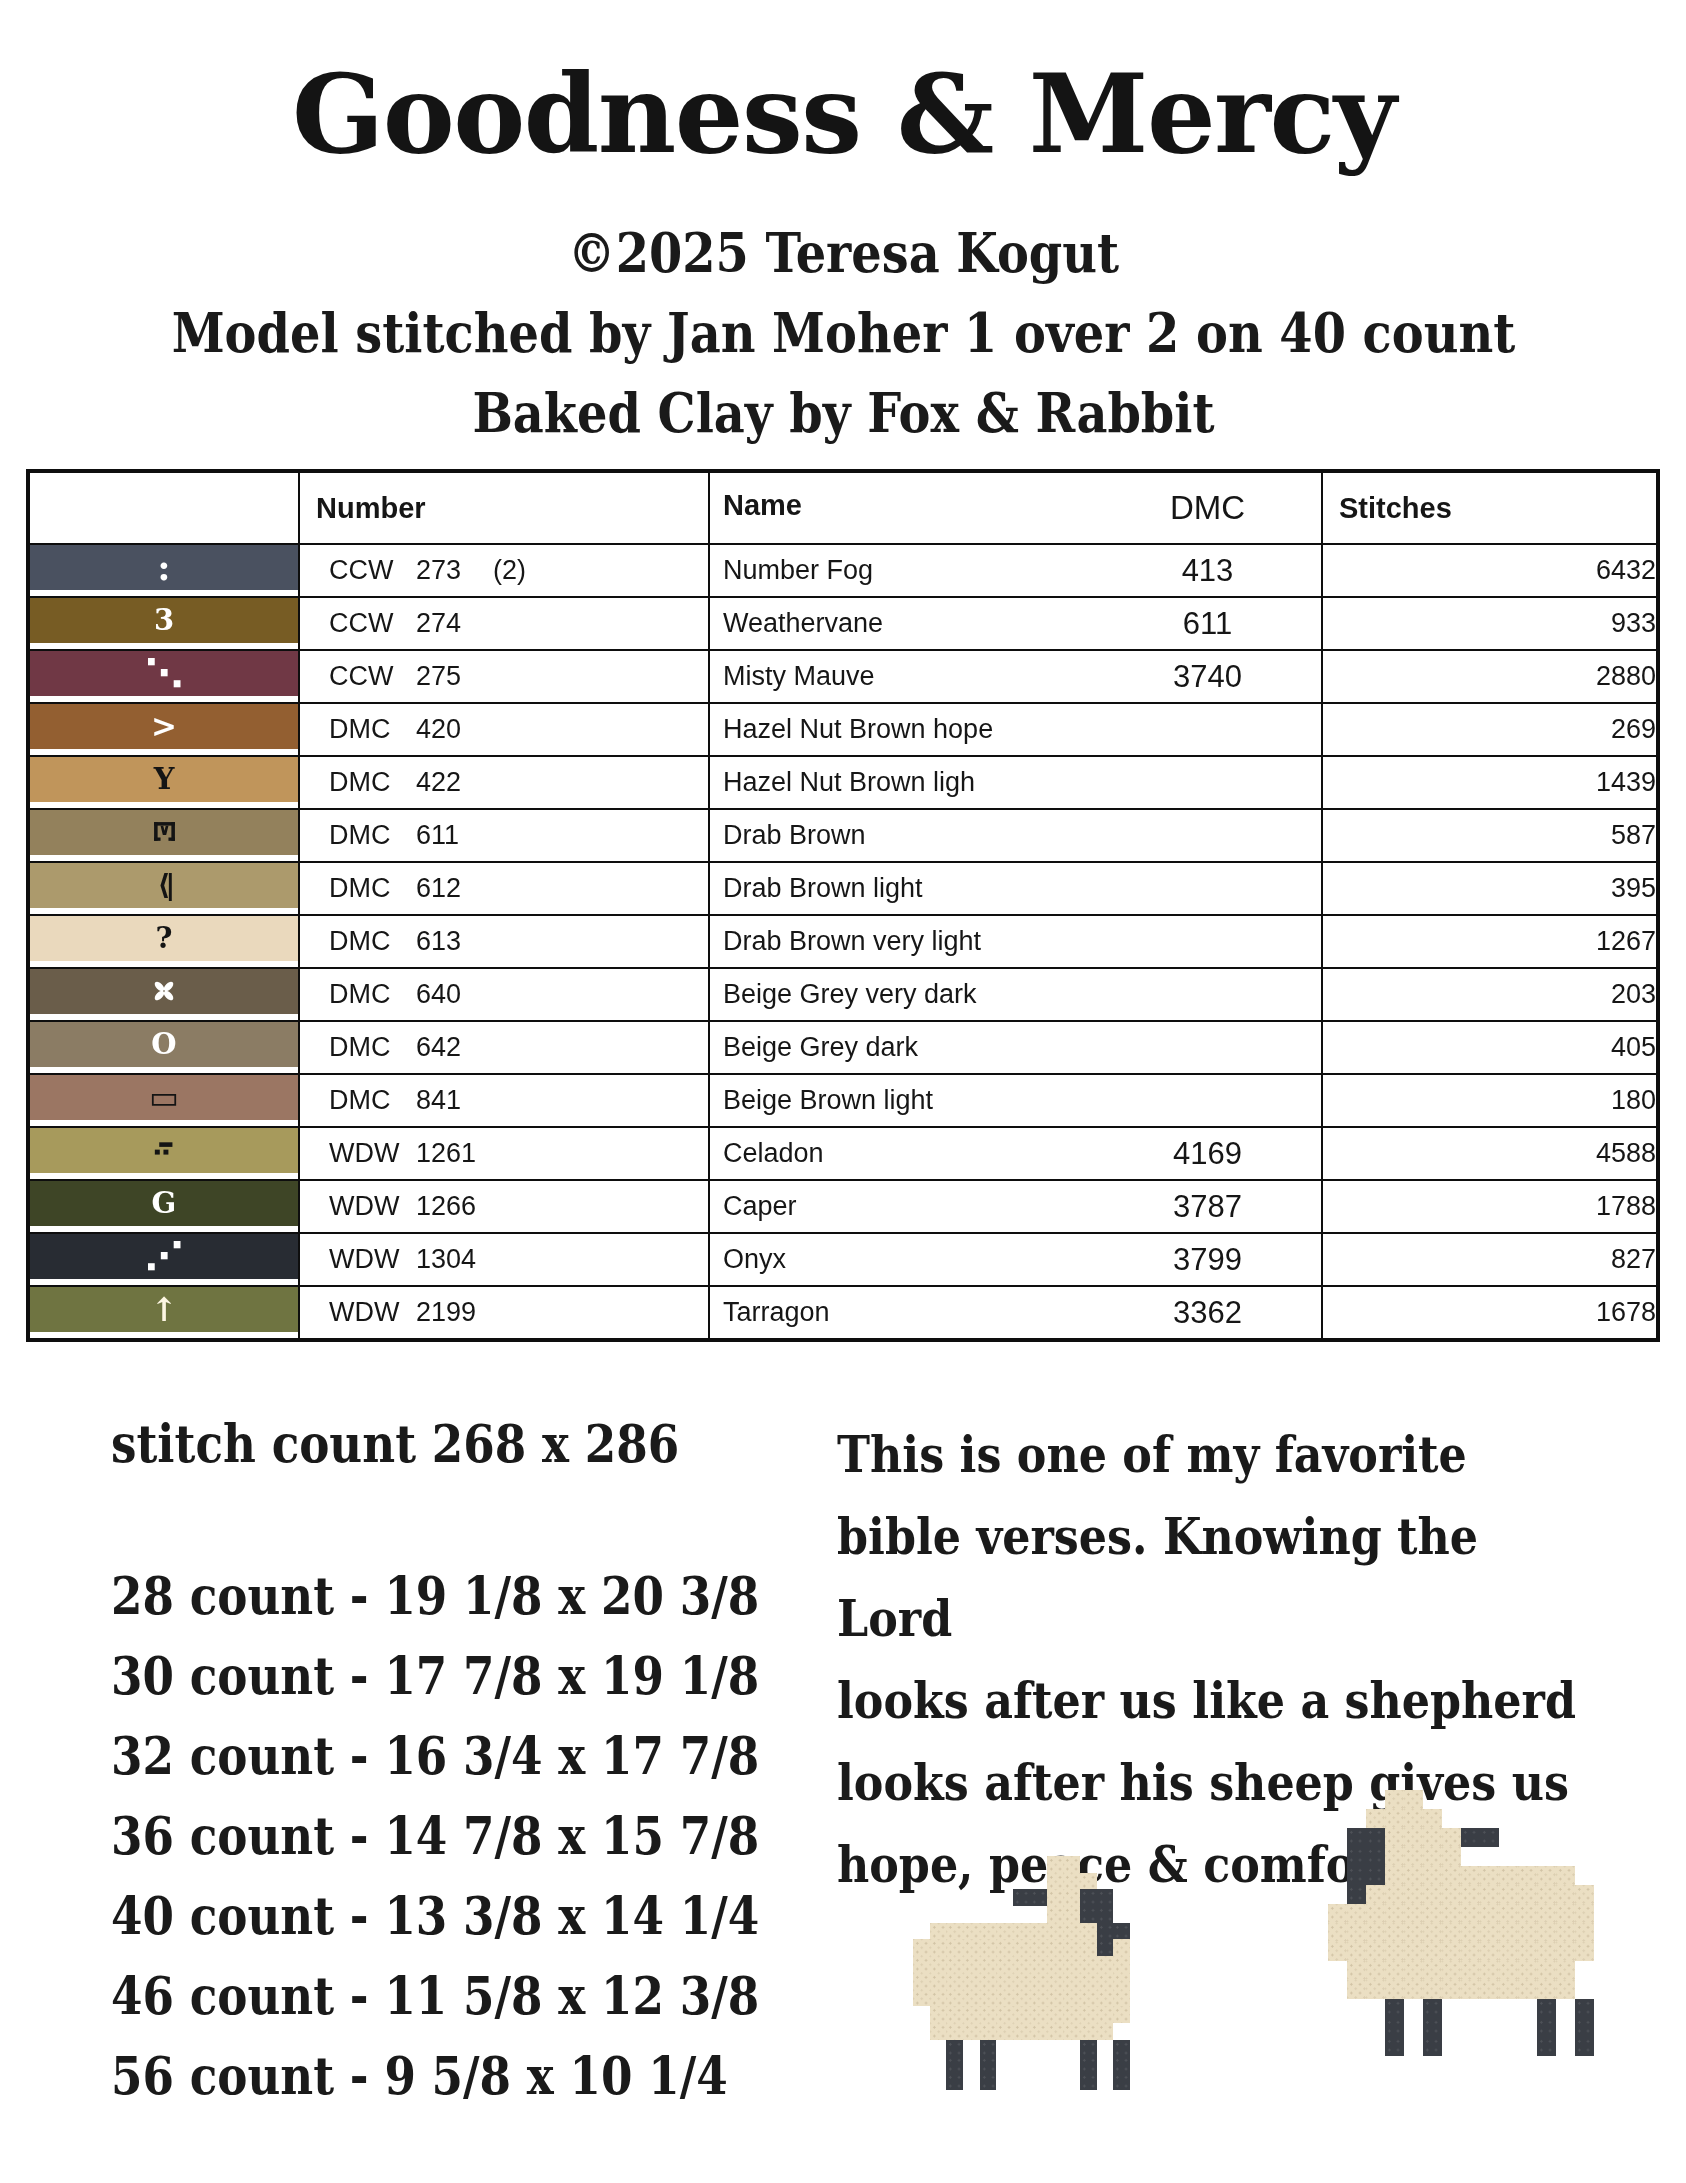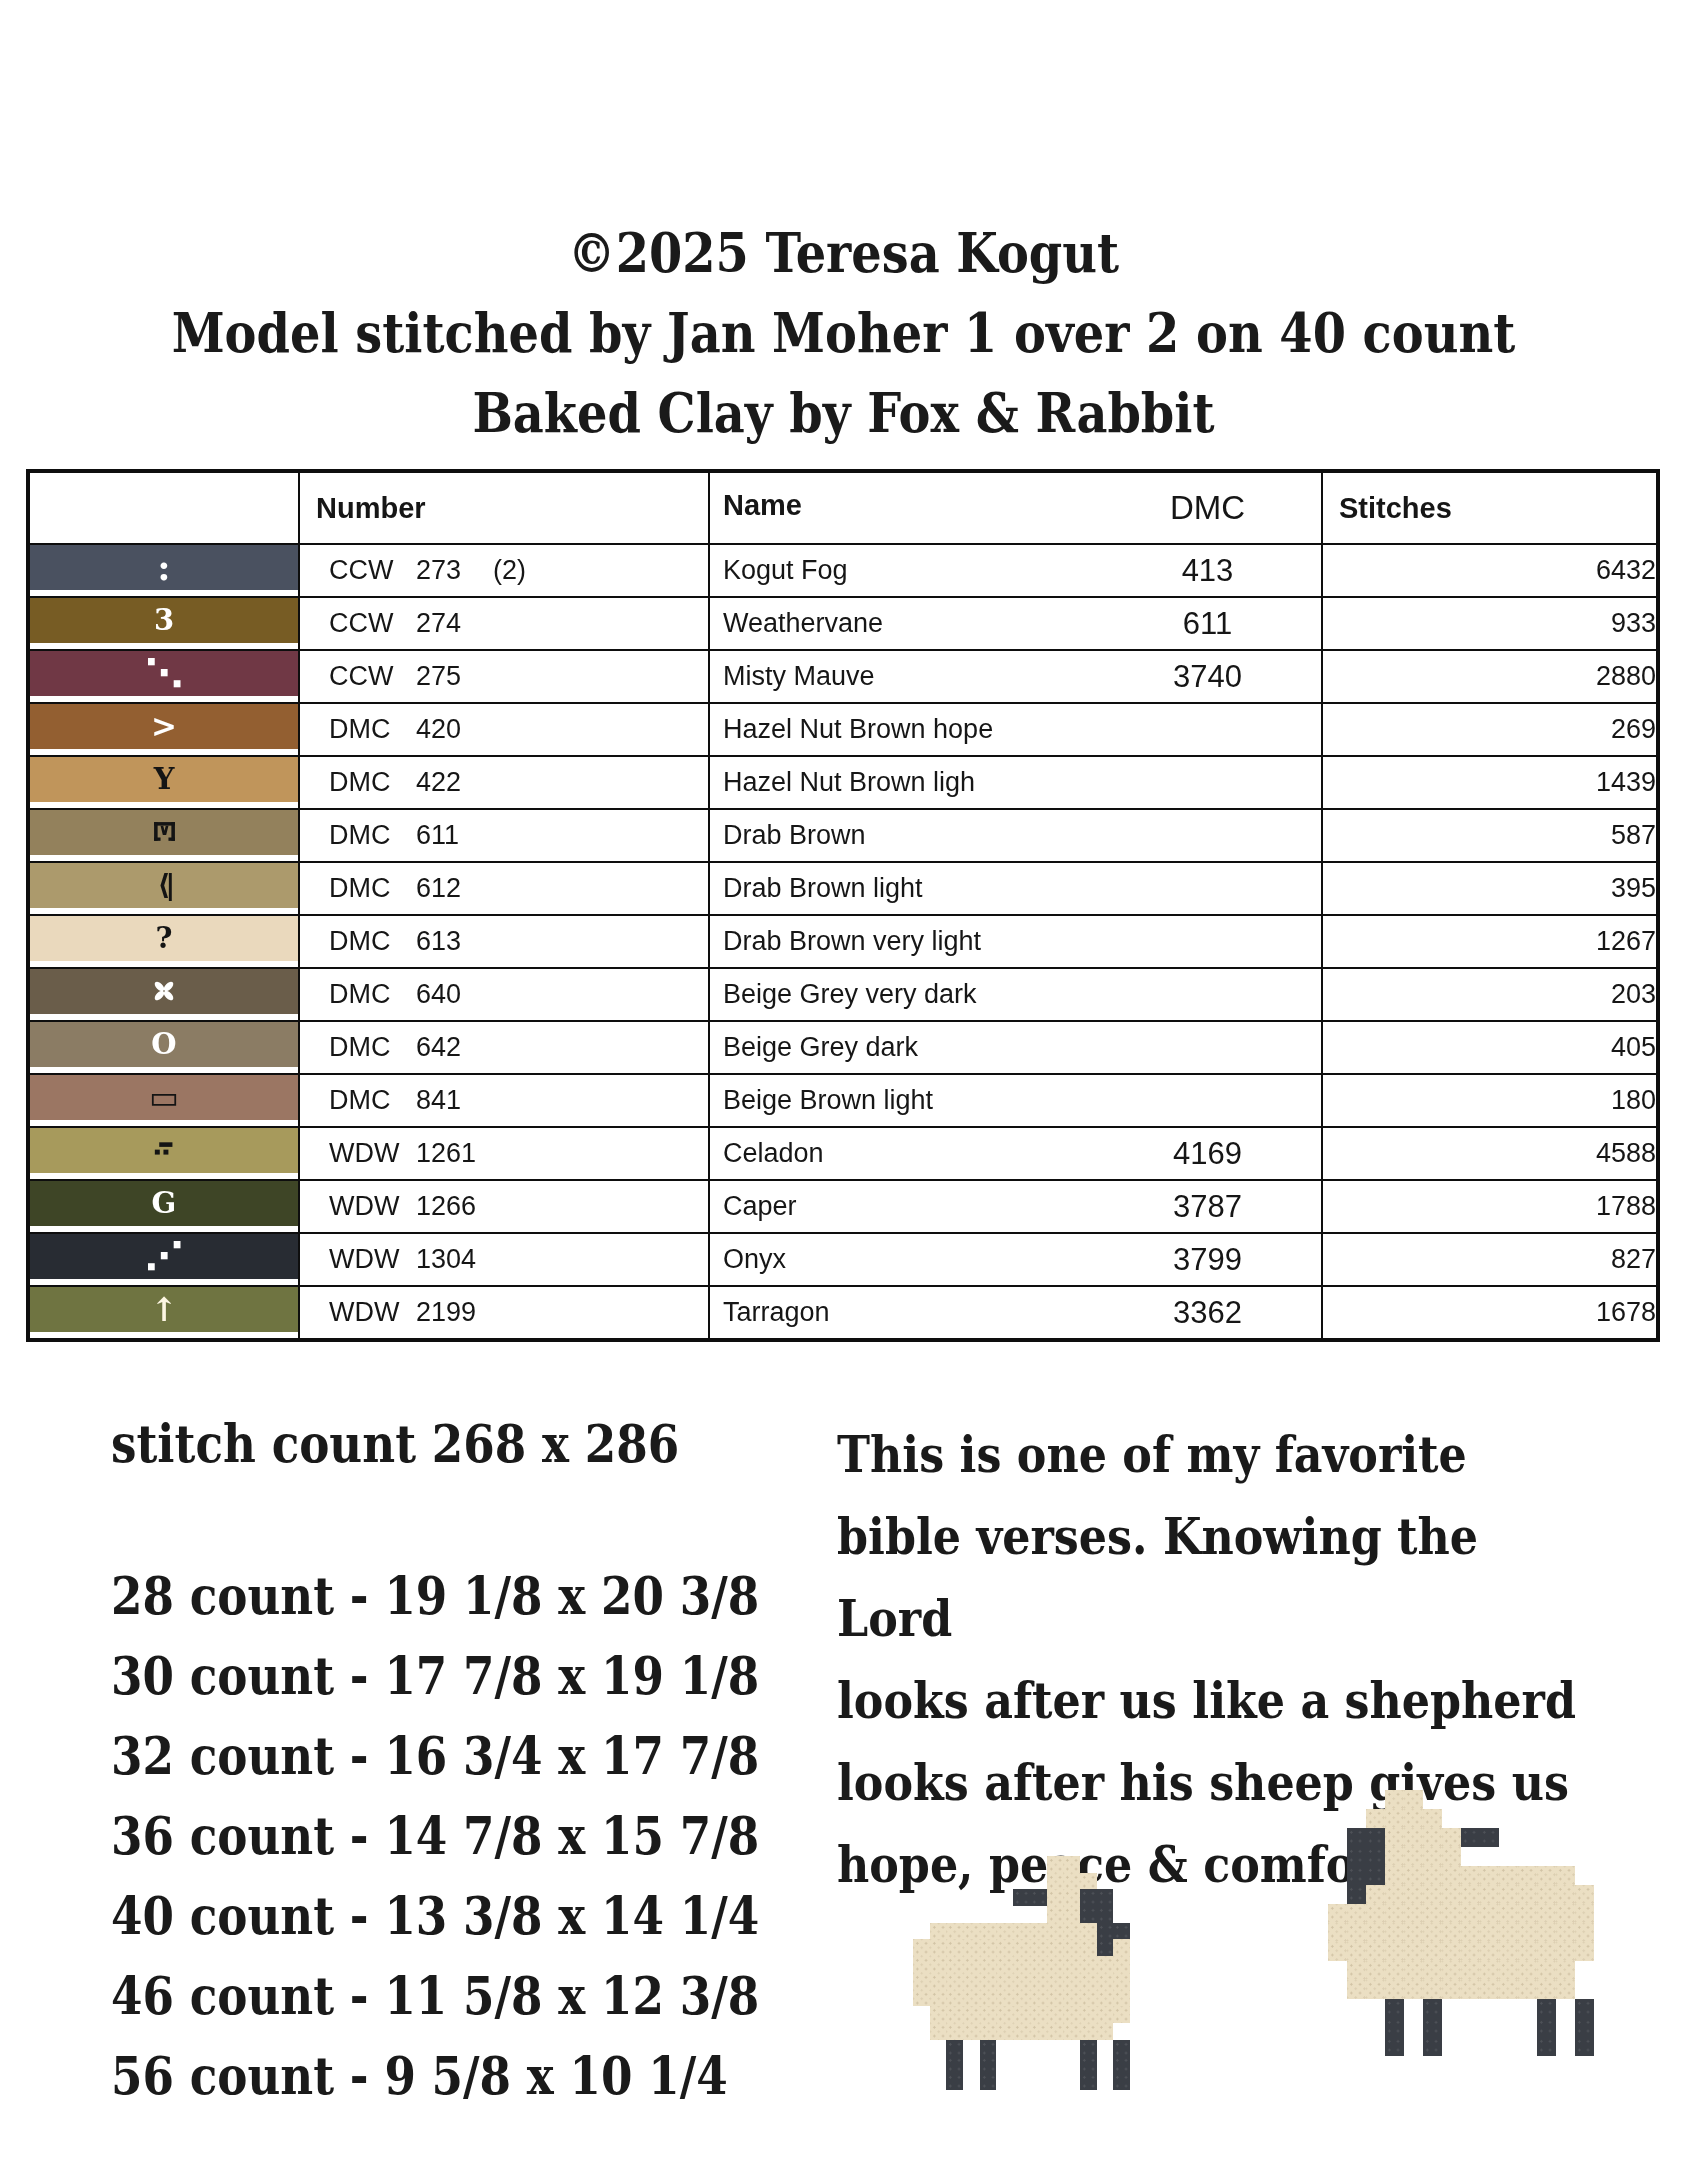"Goodness & Mercy" div.title { html: none -> <div>Goodness &amp; Mercy</div> }
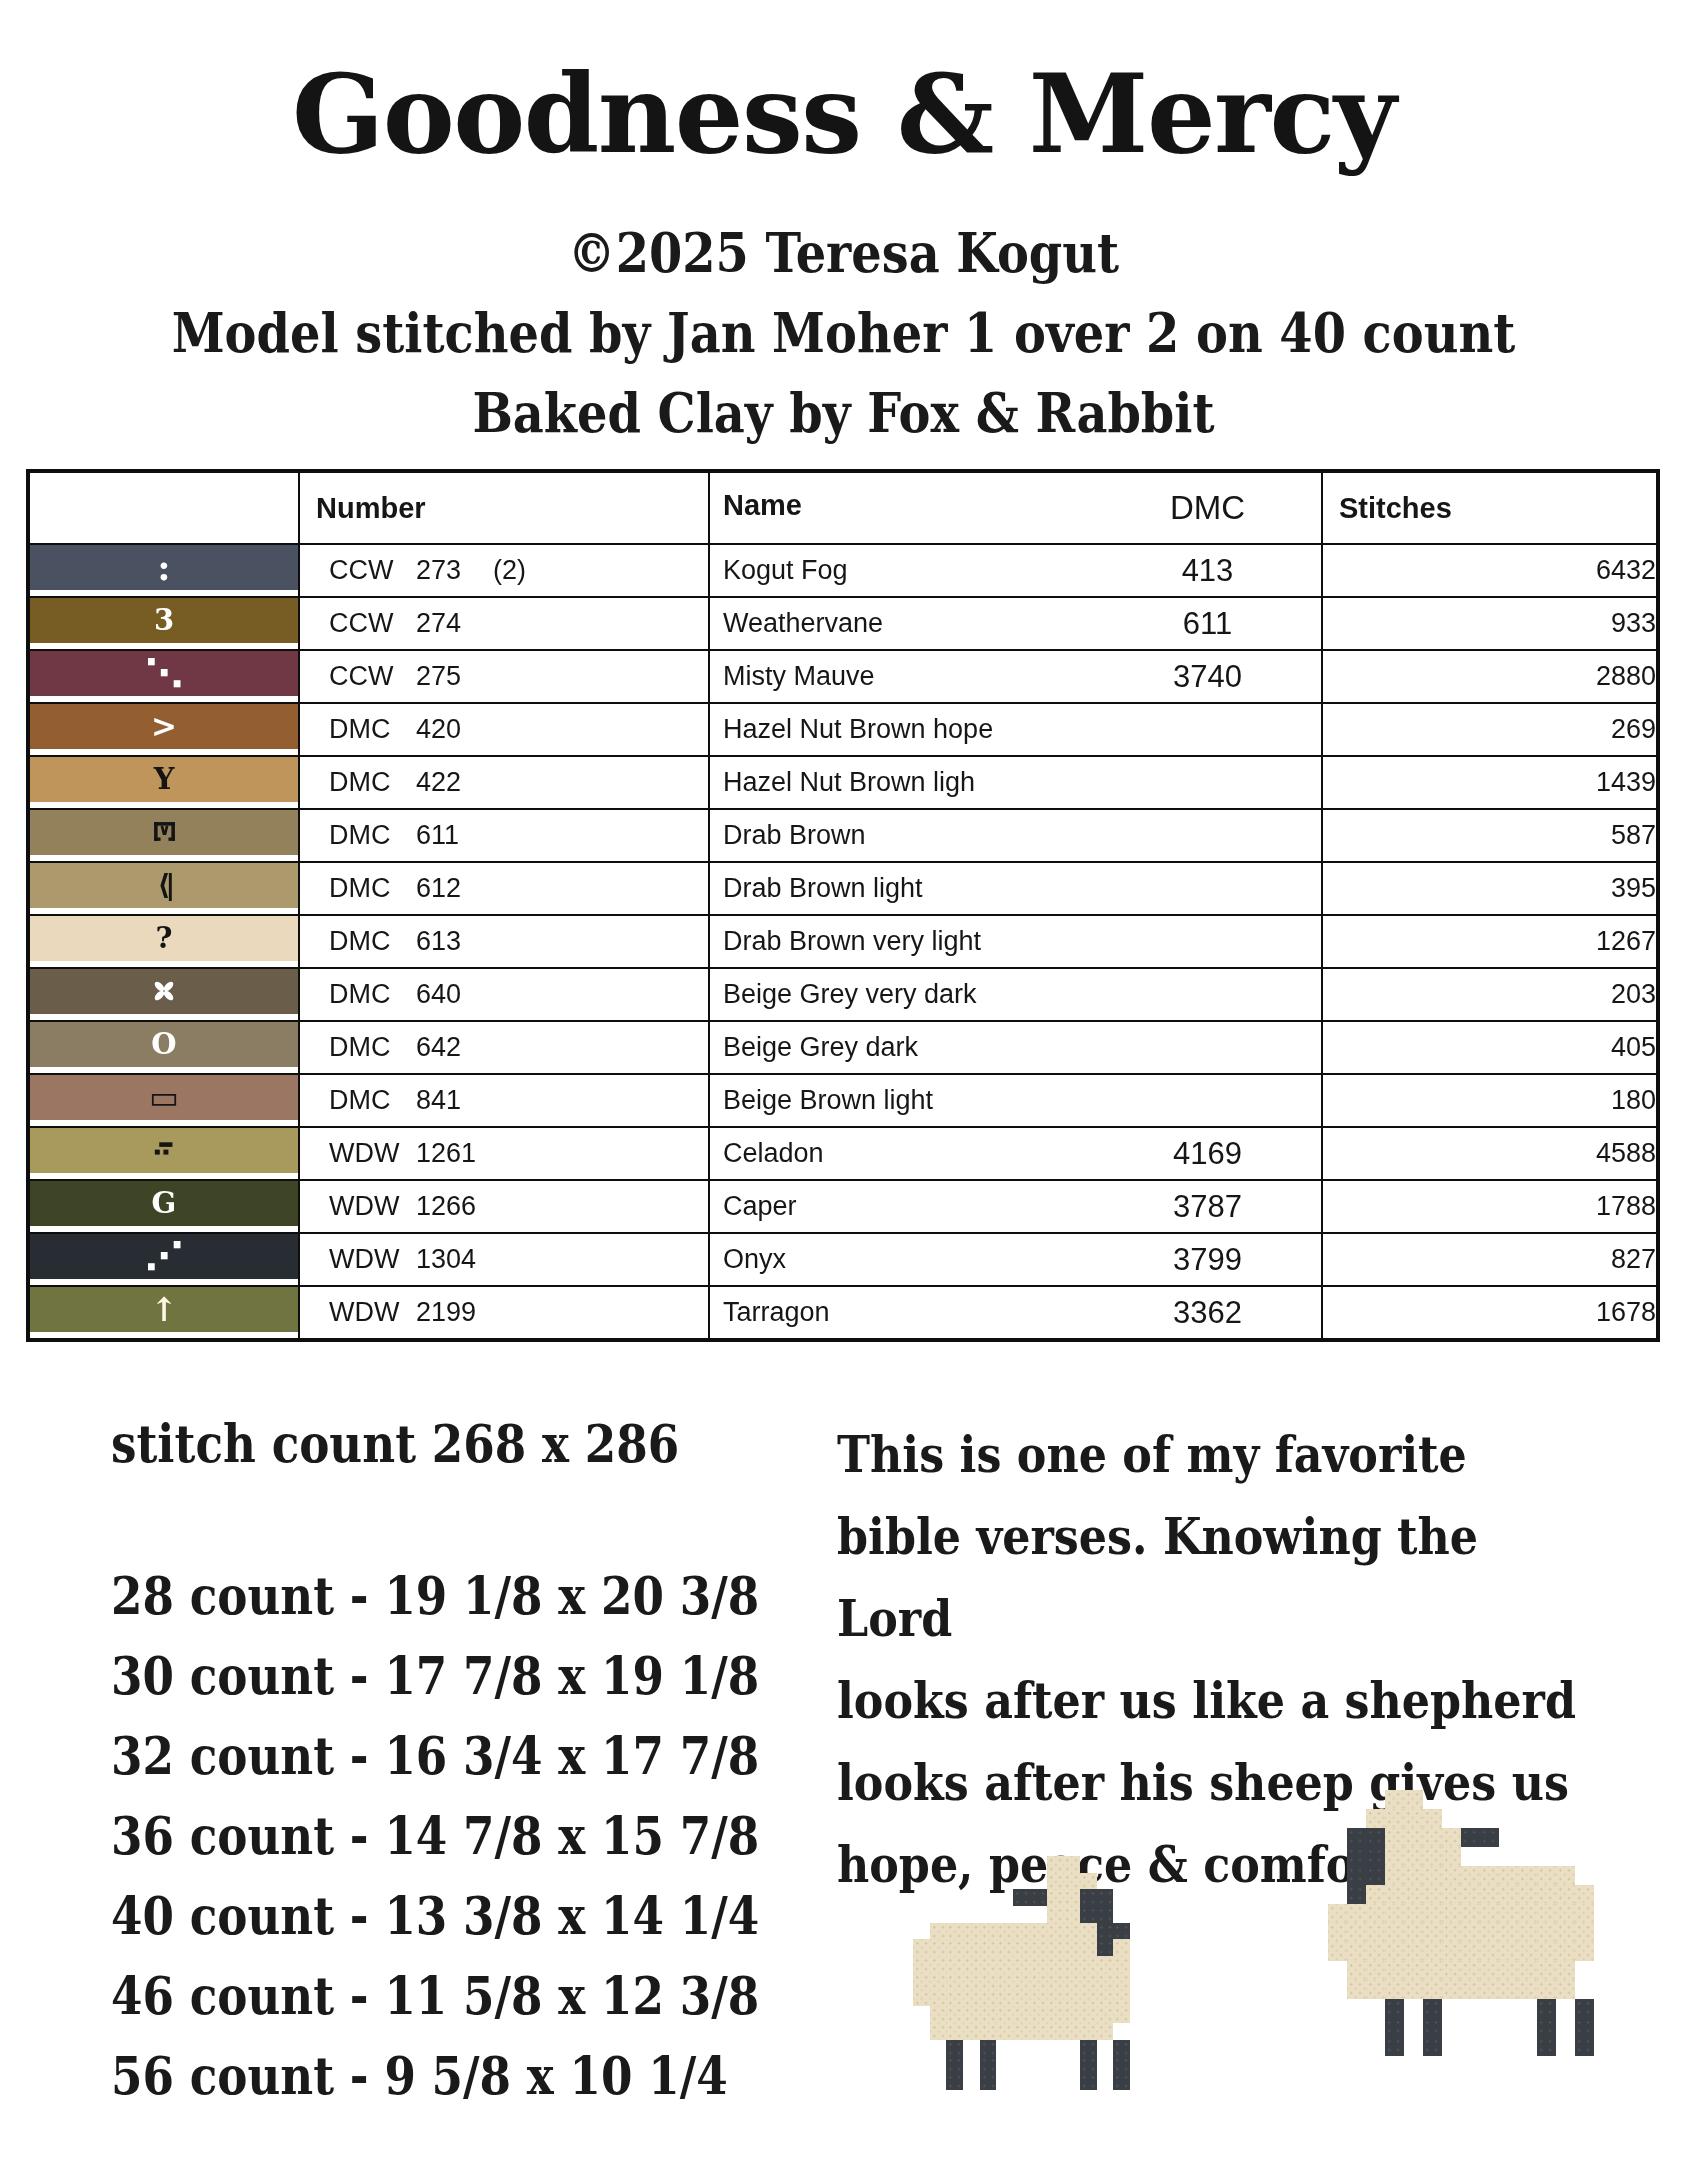"Kogut Fog" span.nm { text: Kogut -> Number }
